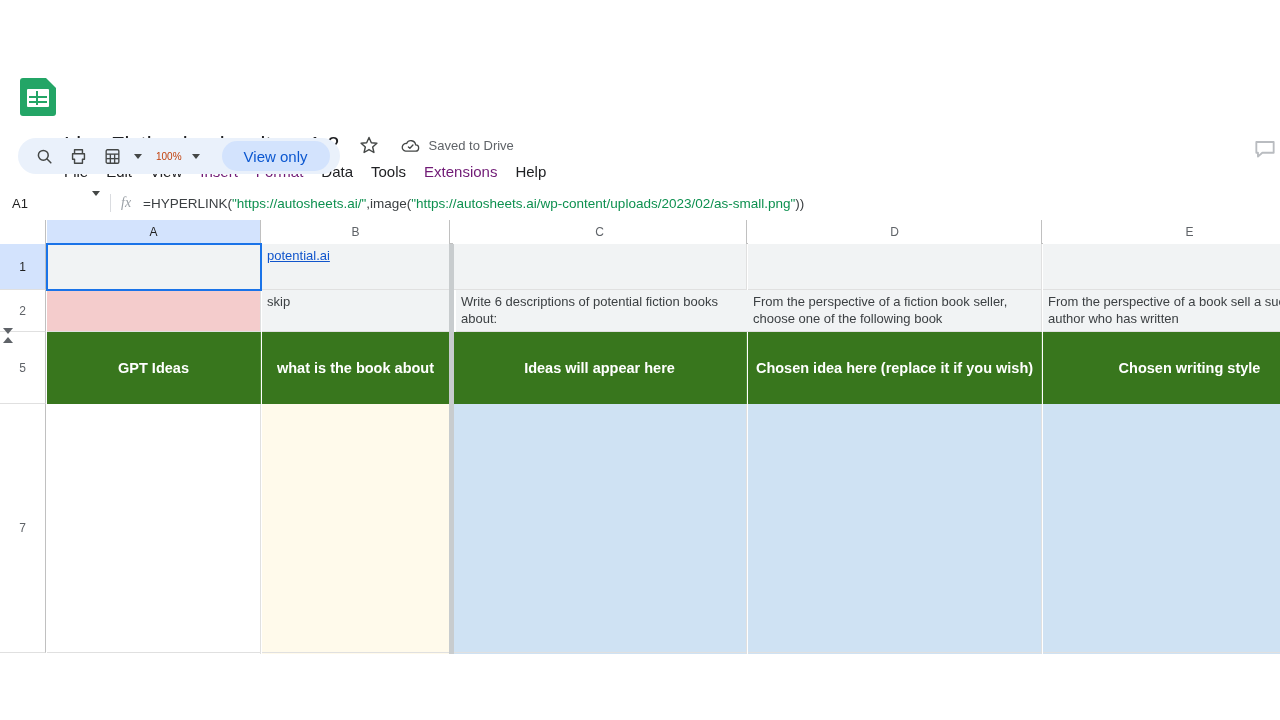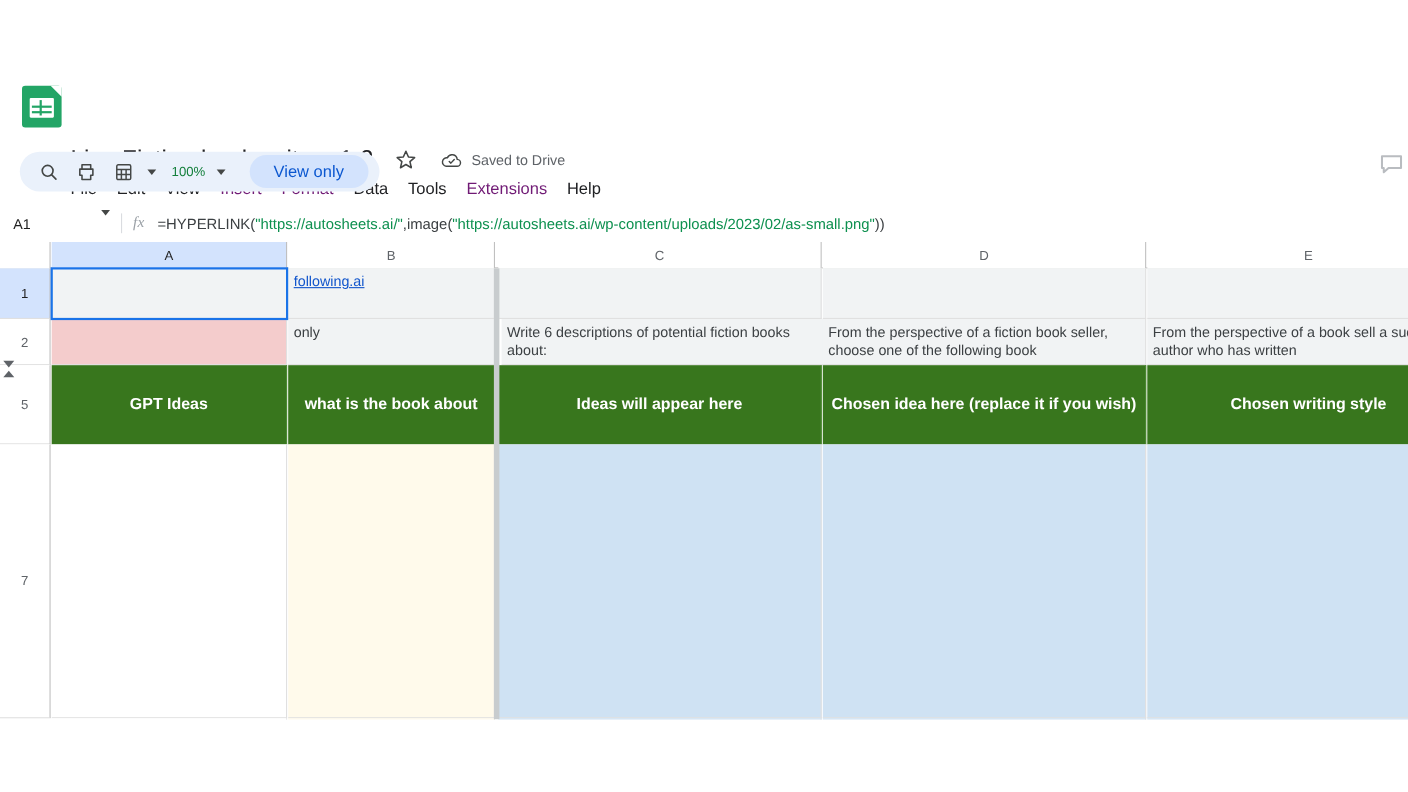"100%" .zoom-val { color: #15803d -> #c2410c; font-size: 12px -> 10px }
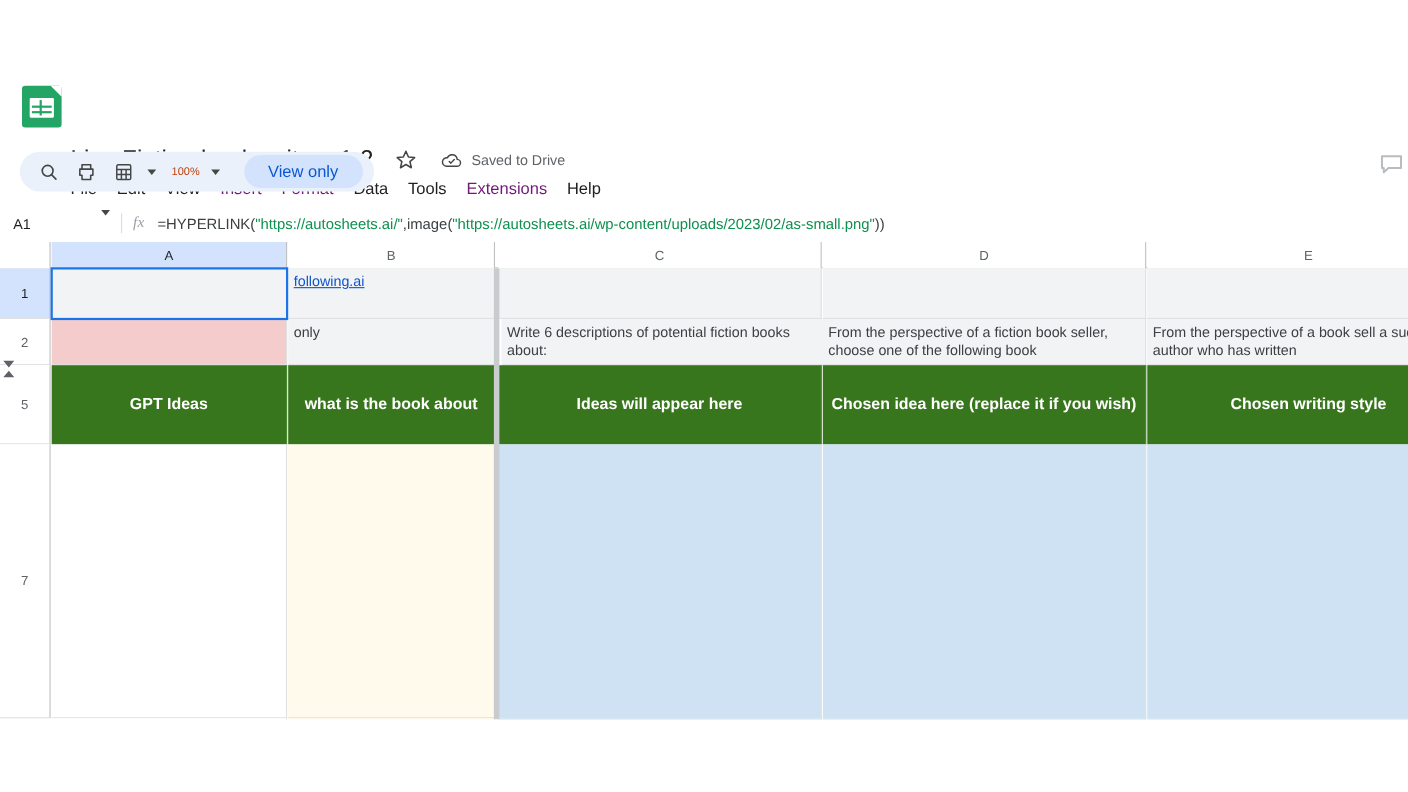"following.ai" span.link { text: following.ai -> potential.ai }
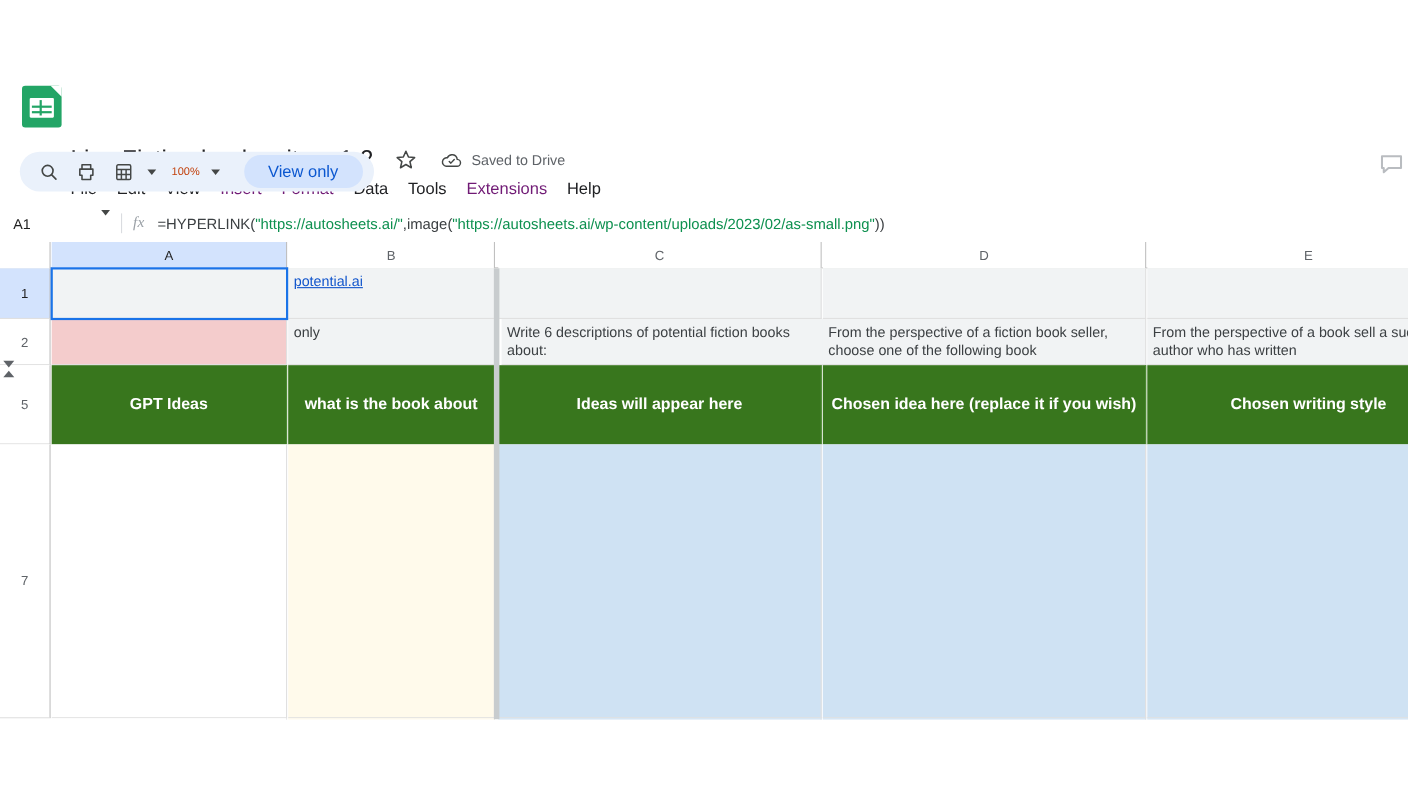"only" div.cell { text: only -> skip }
